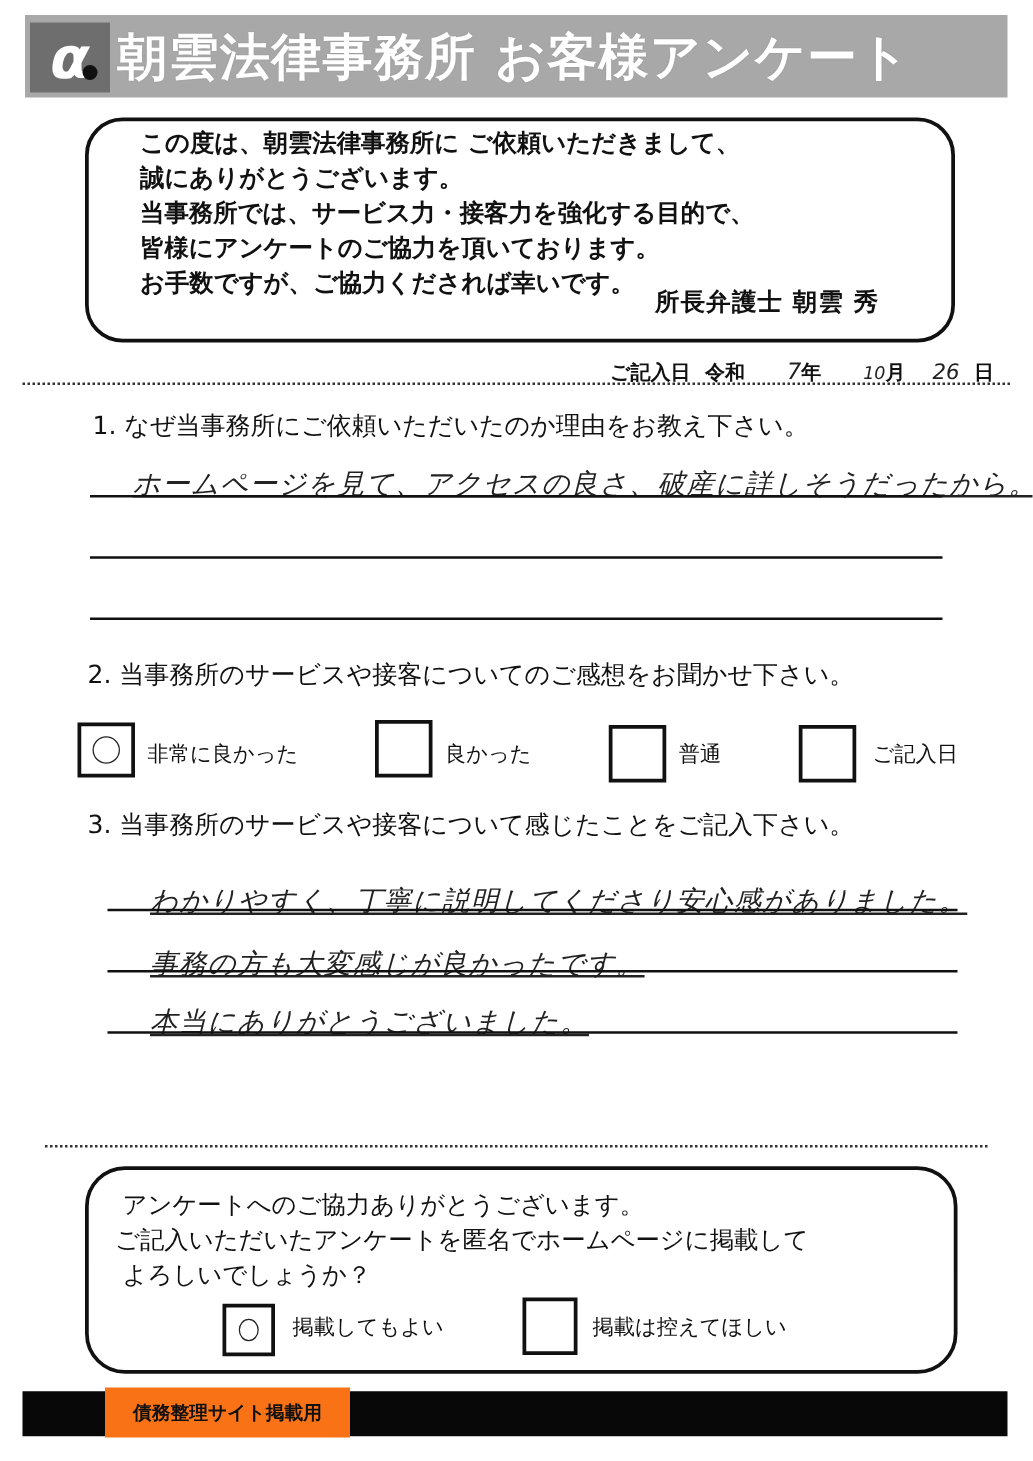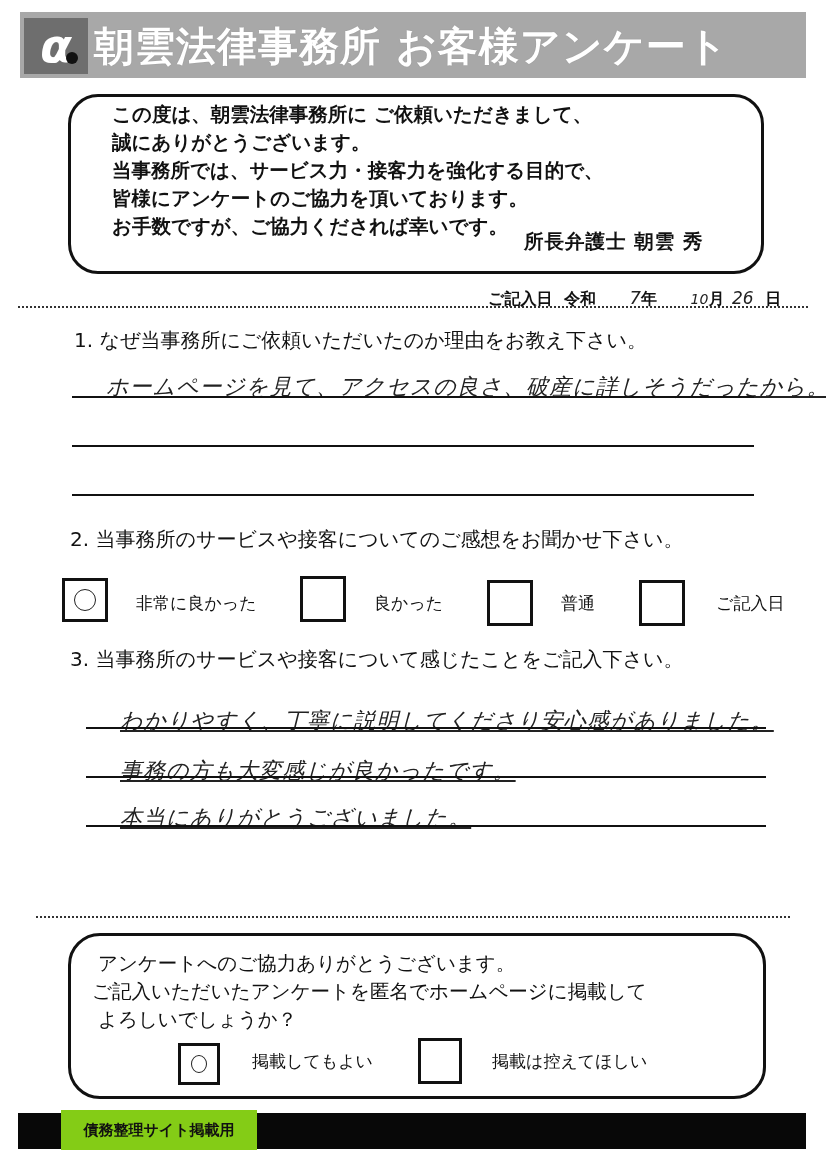"26" span.hand { margin-left: 2px -> 16px }
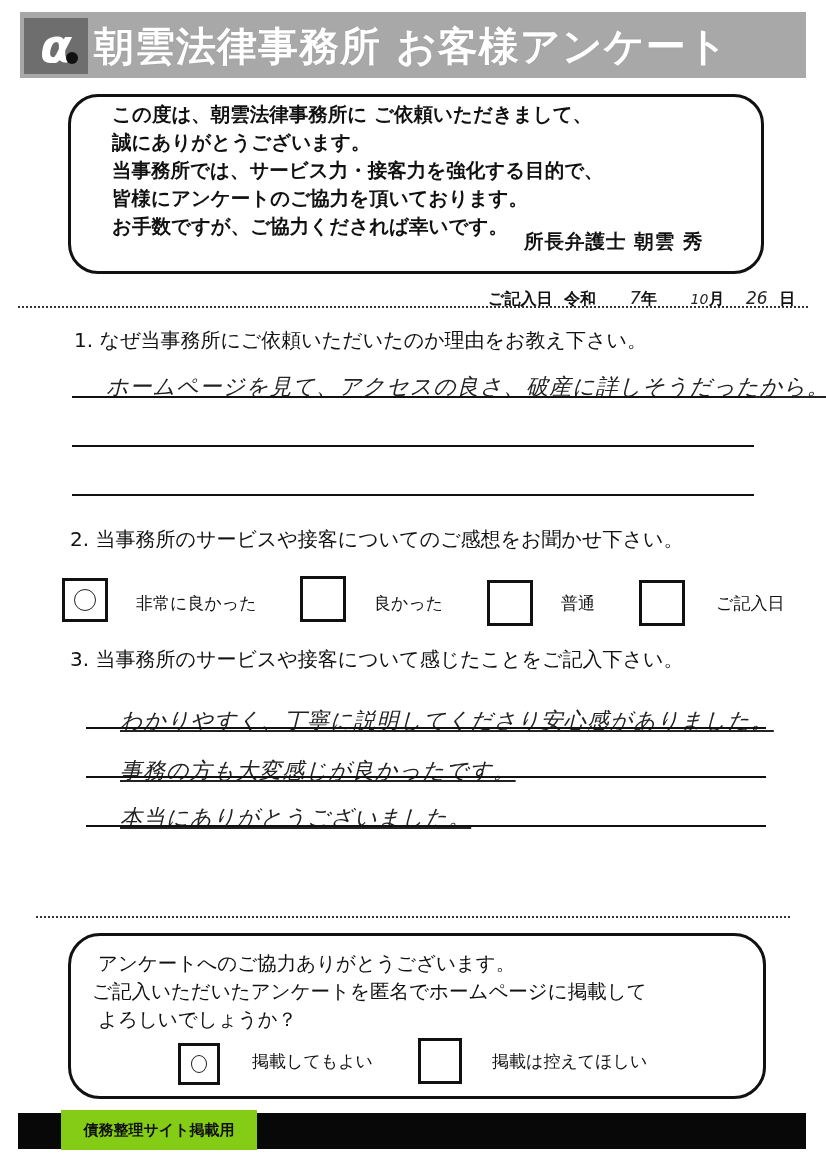"非常に良かった" .opt-label { margin-left: 18px -> none }
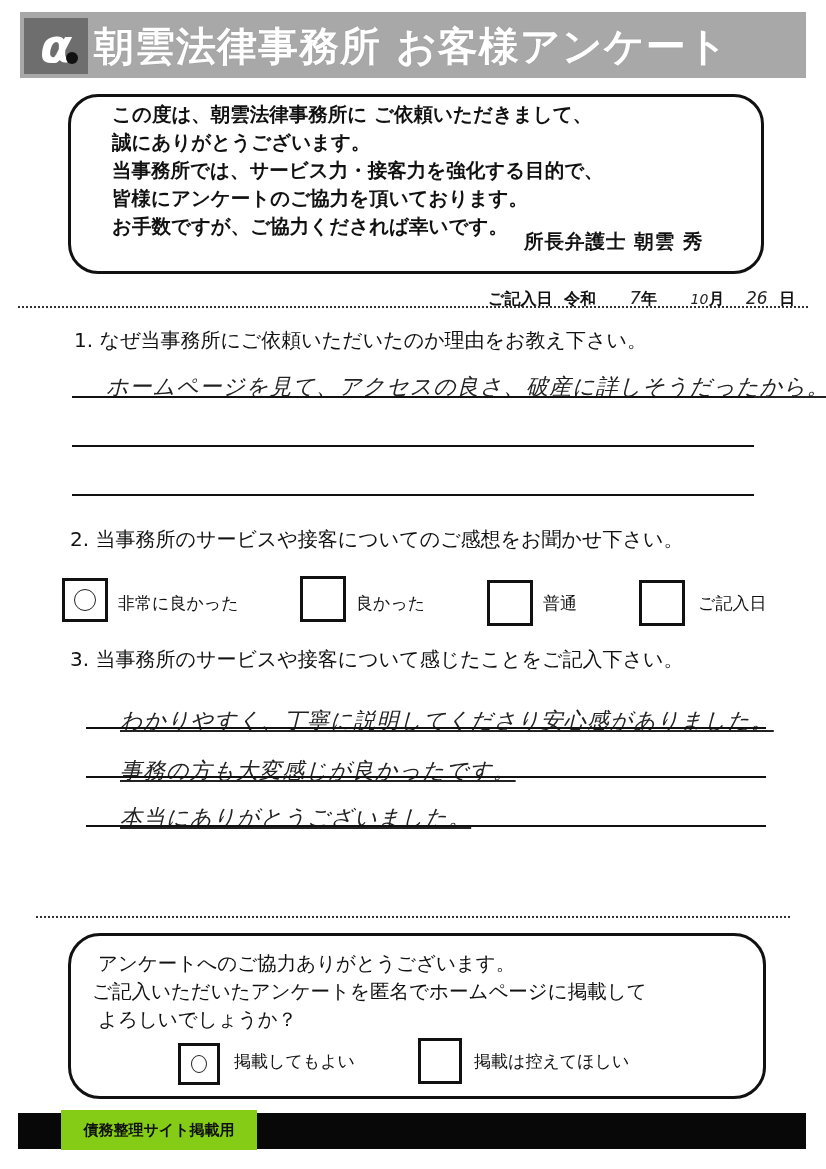"債務整理サイト掲載用" .footer-tag { background: #84cc16 -> #f97316; left: 61px -> 84px }
